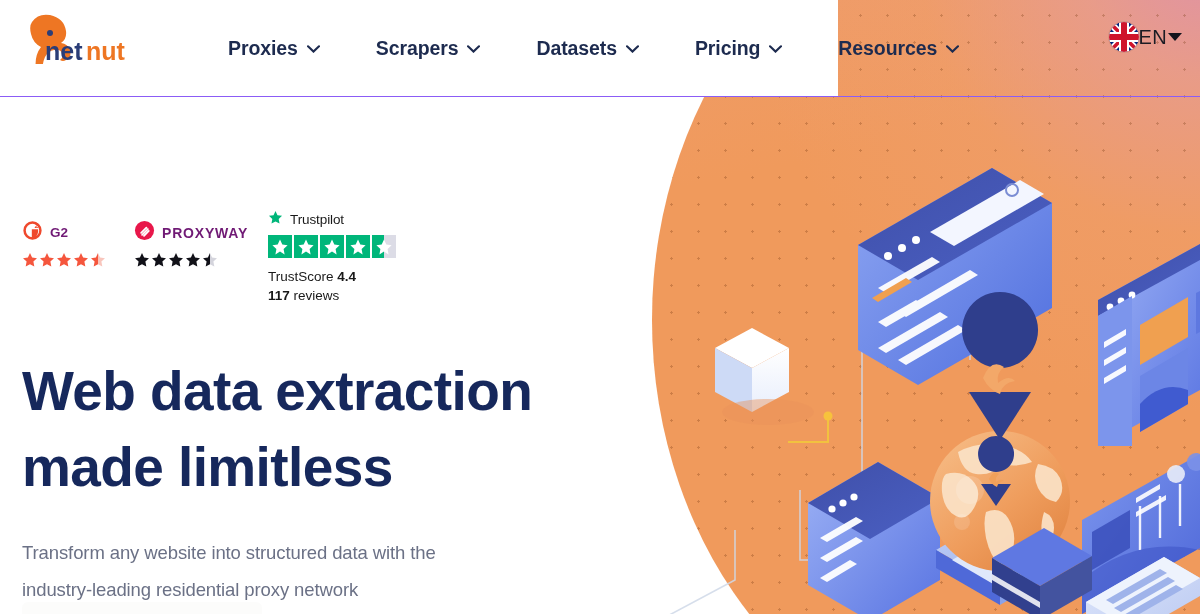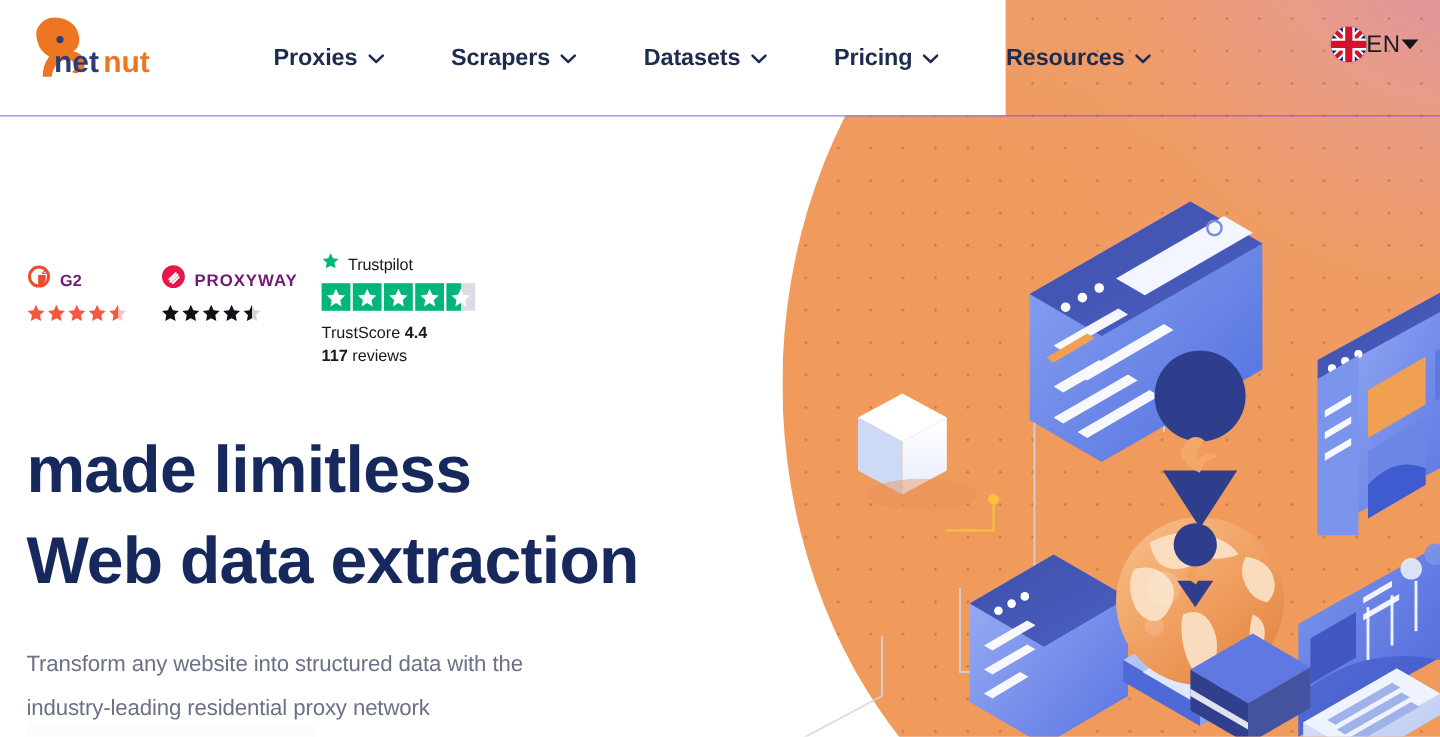"made limitless" span.ln { order: before "Web data extraction" -> after "Web data extraction" }
